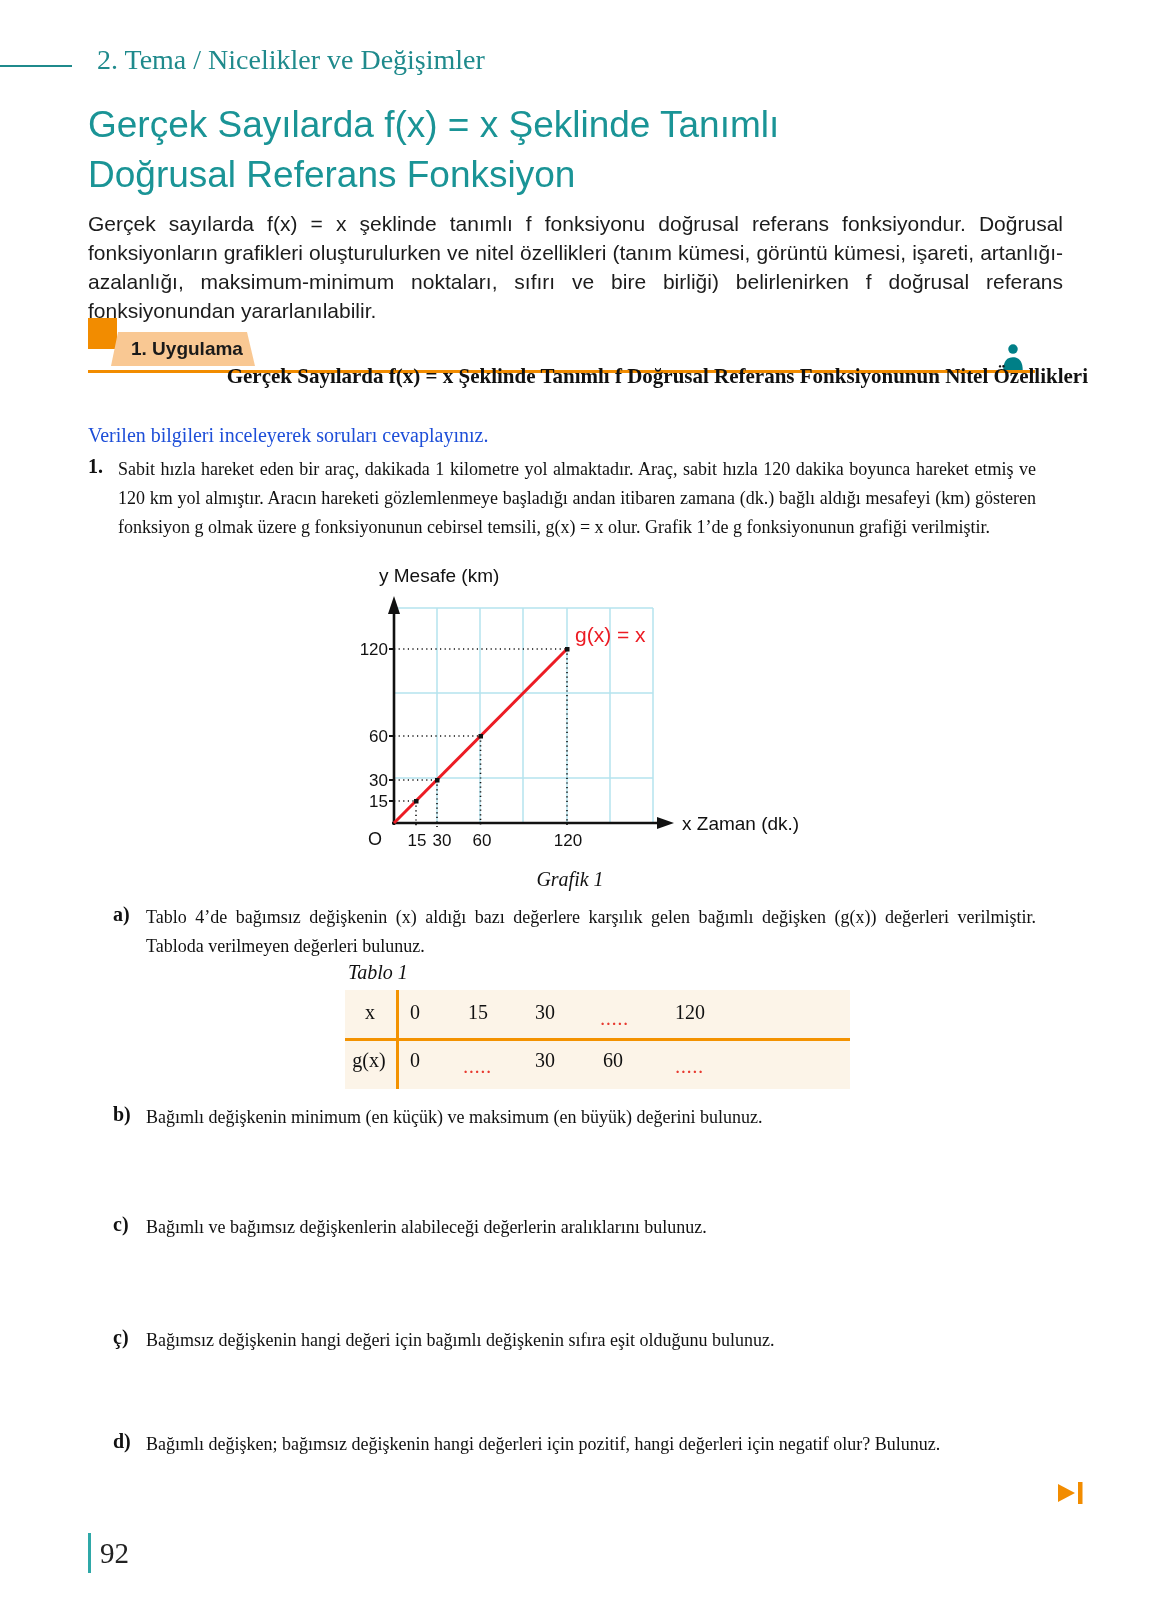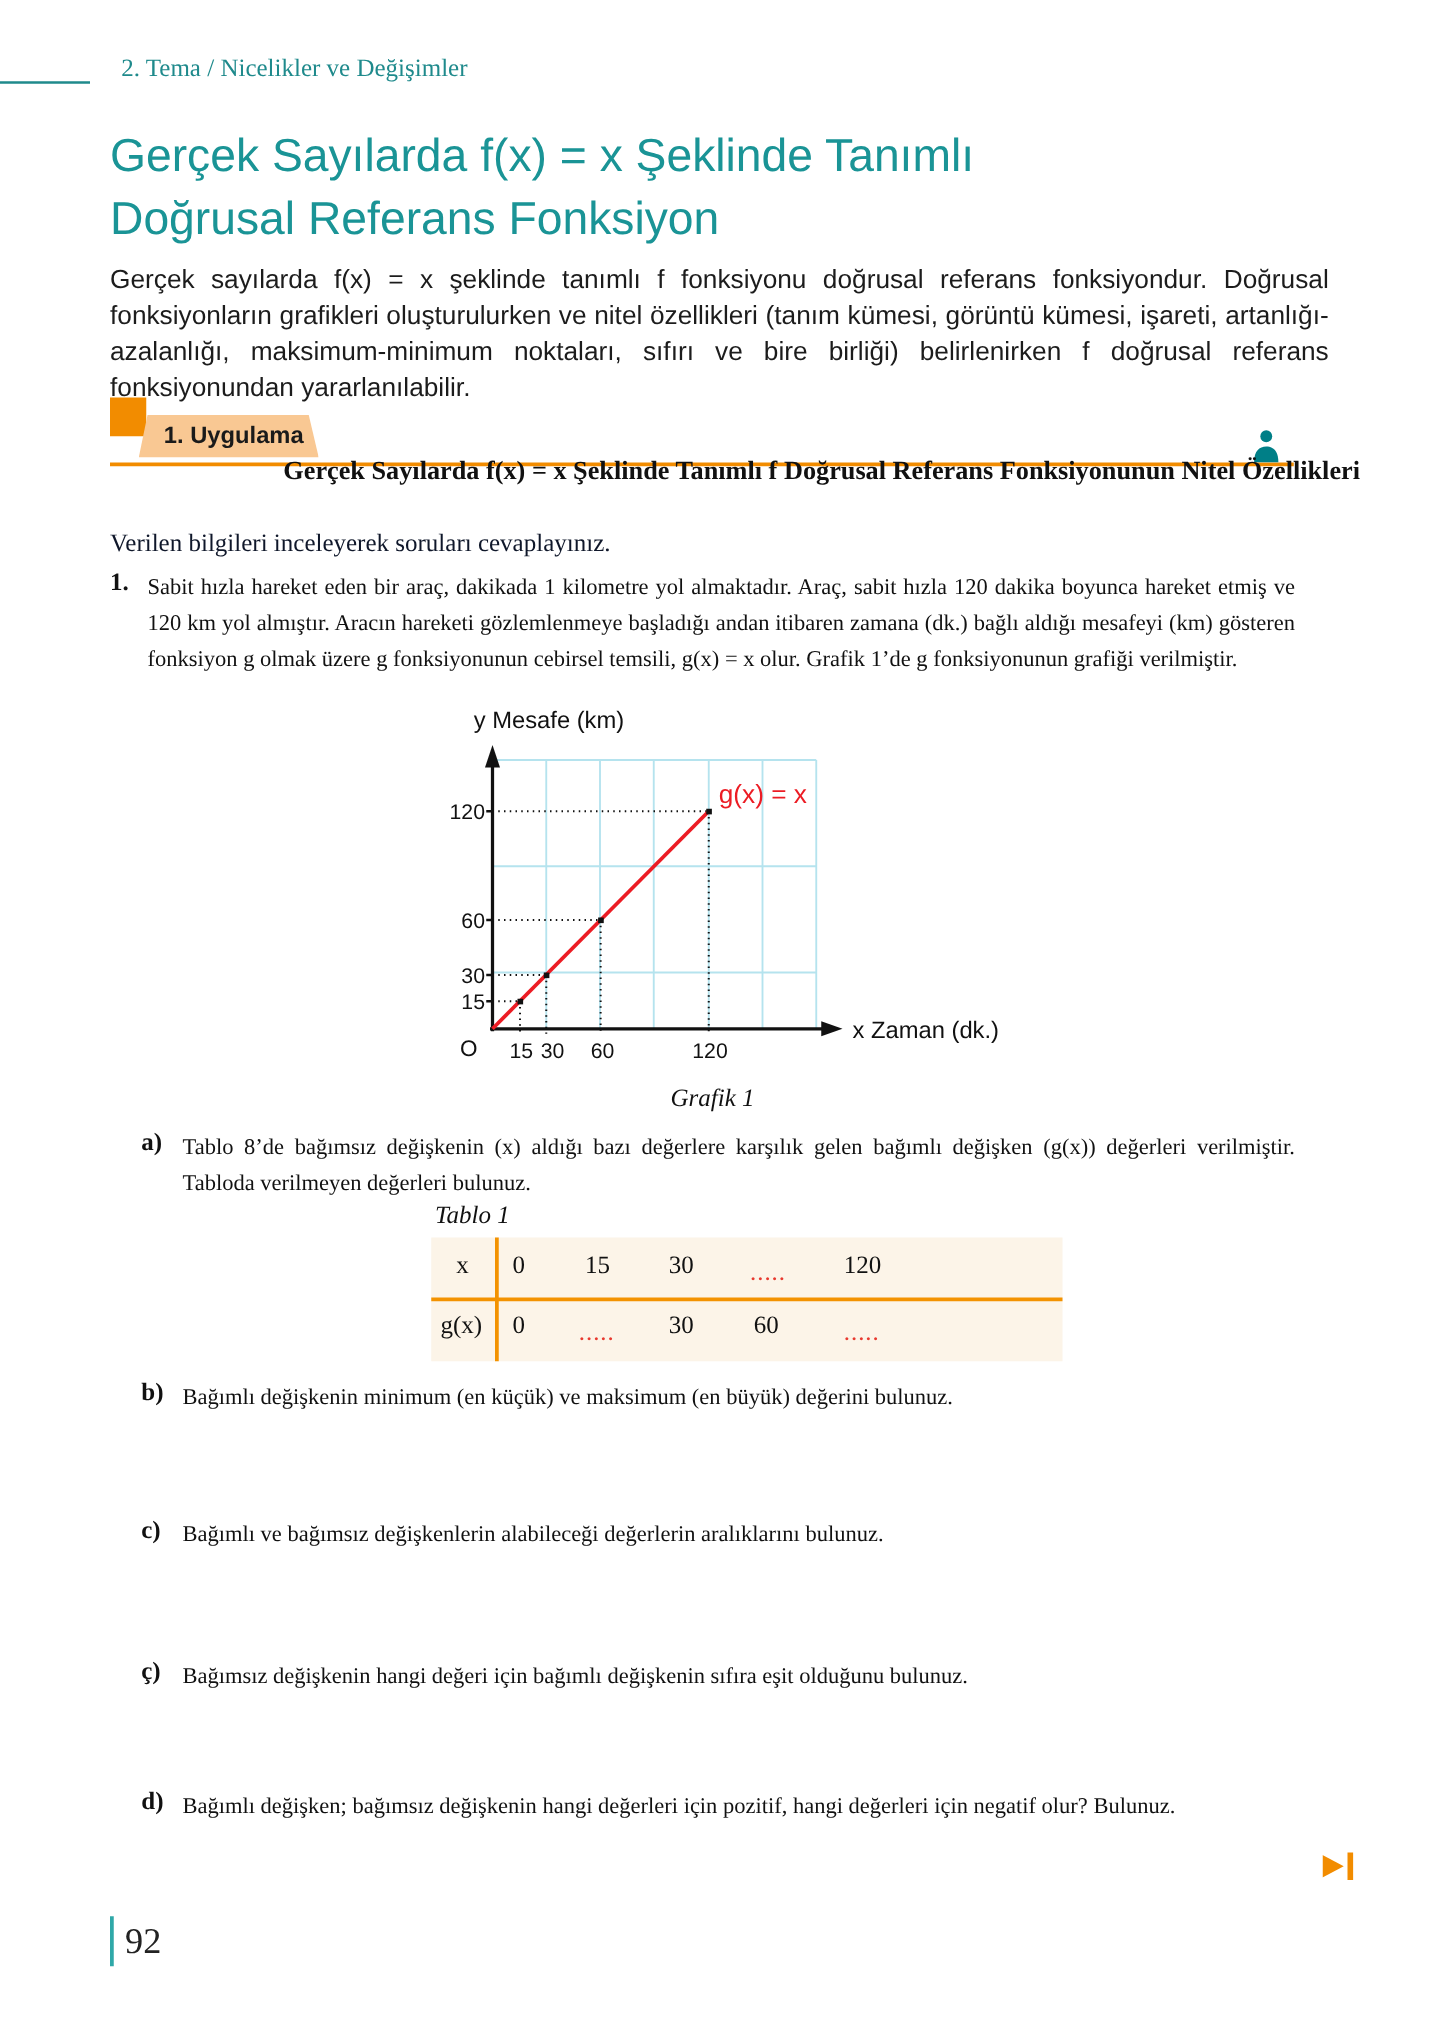"2. Tema / Nicelikler ve" .breadcrumb { font-size: 20px -> 28px }
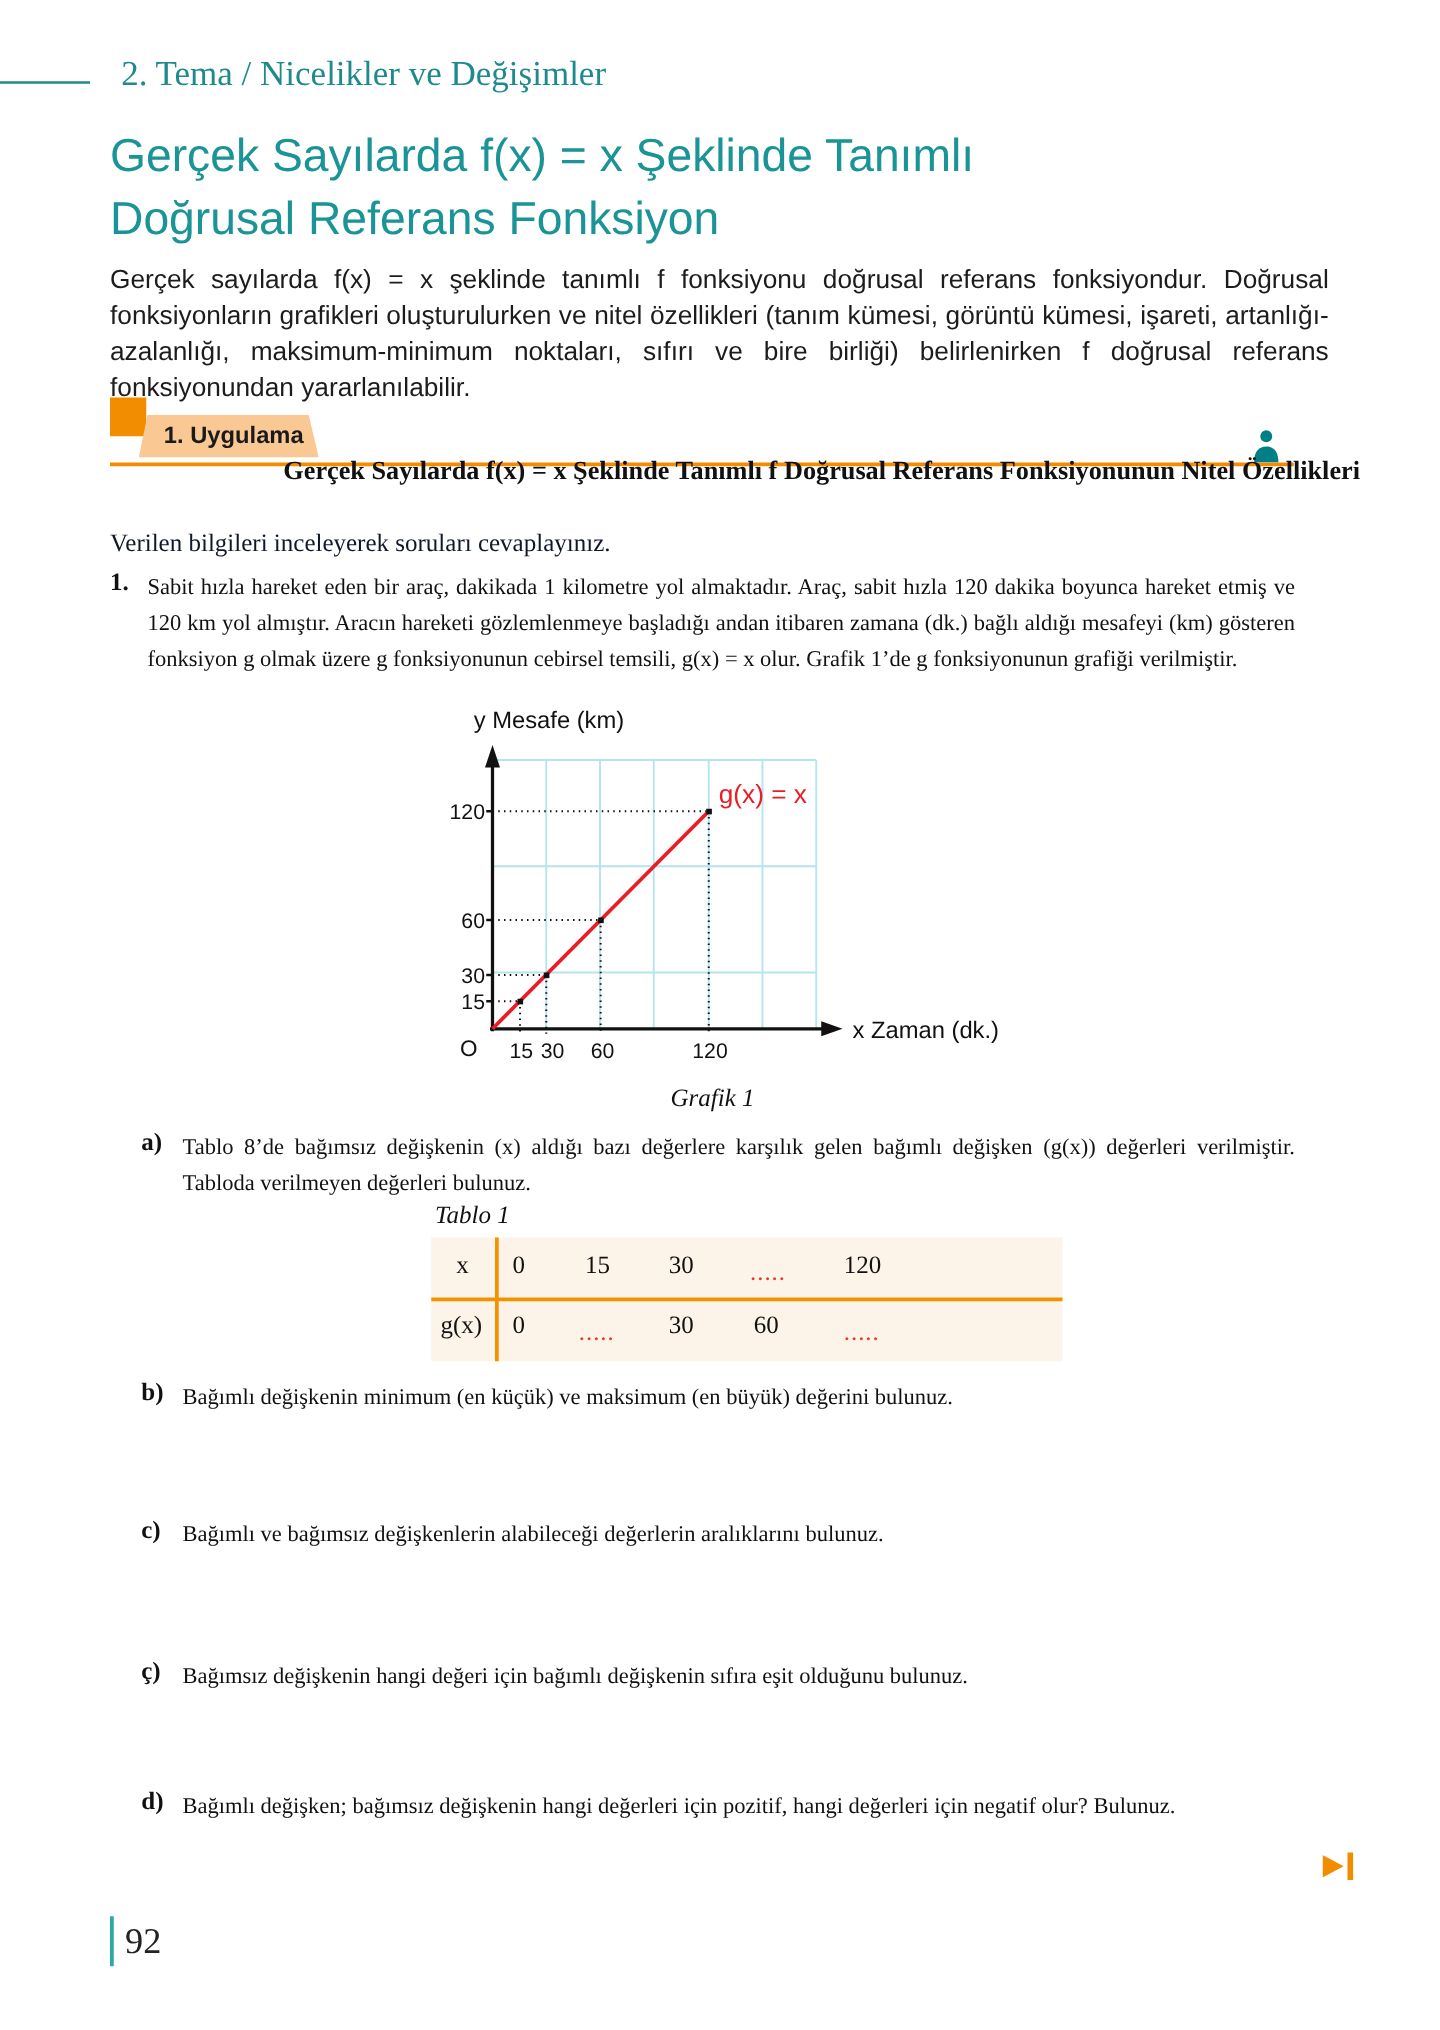"Verilen bilgileri inceleyerek soruları" .instruction { color: #0f172a -> #1d4ed8 }
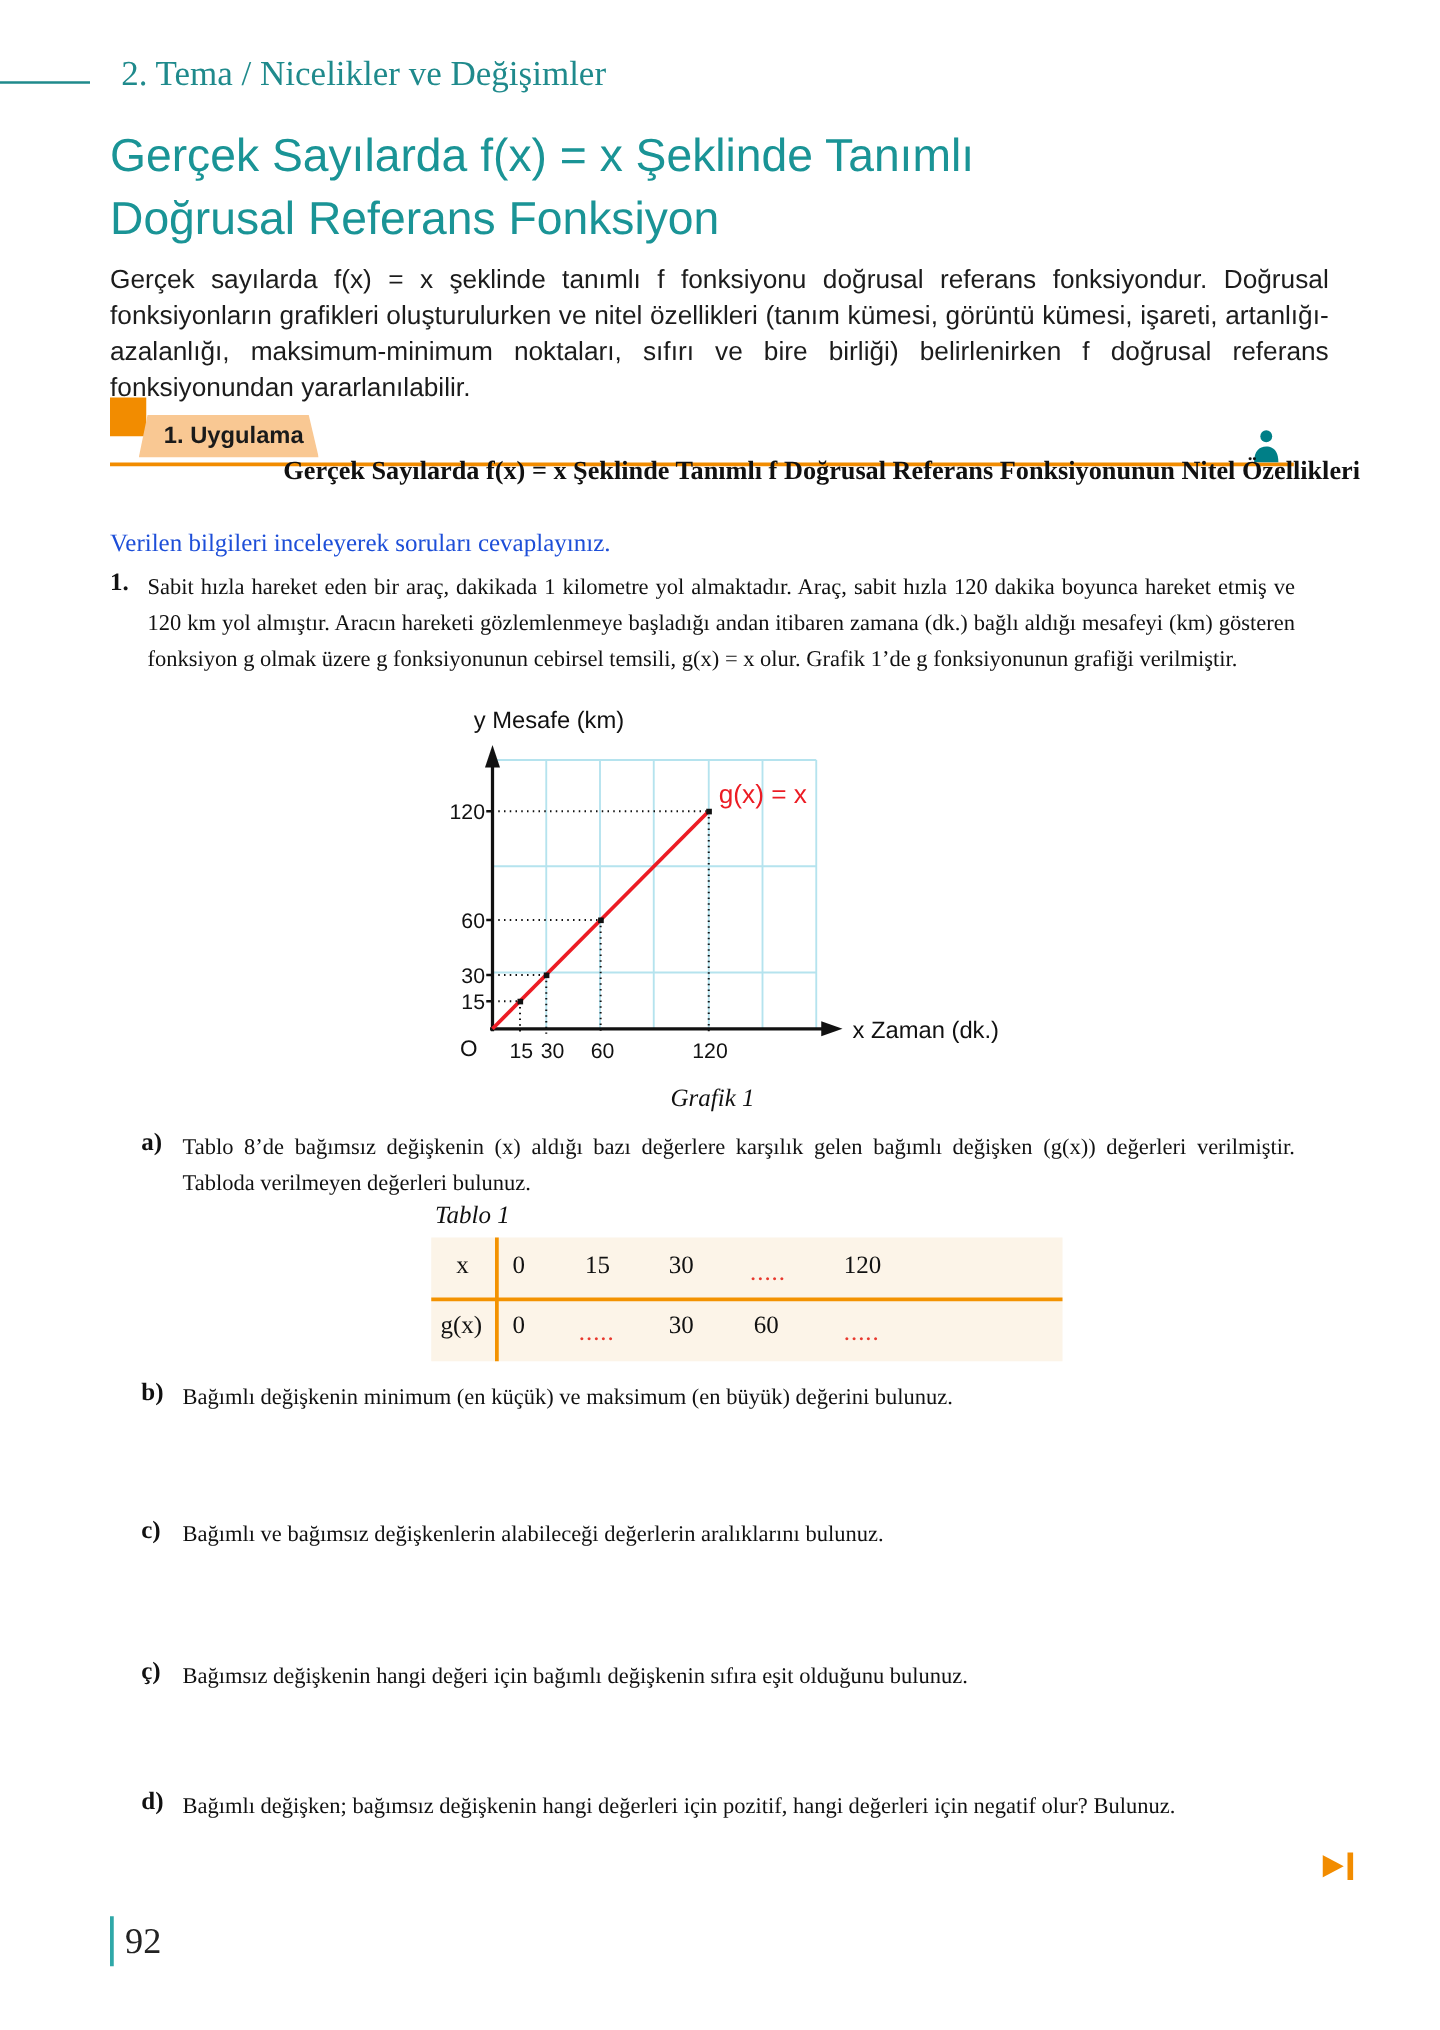"Tablo 8’de bağımsız değişkenin (x)" div.abs { text: 8’de -> 4’de }
